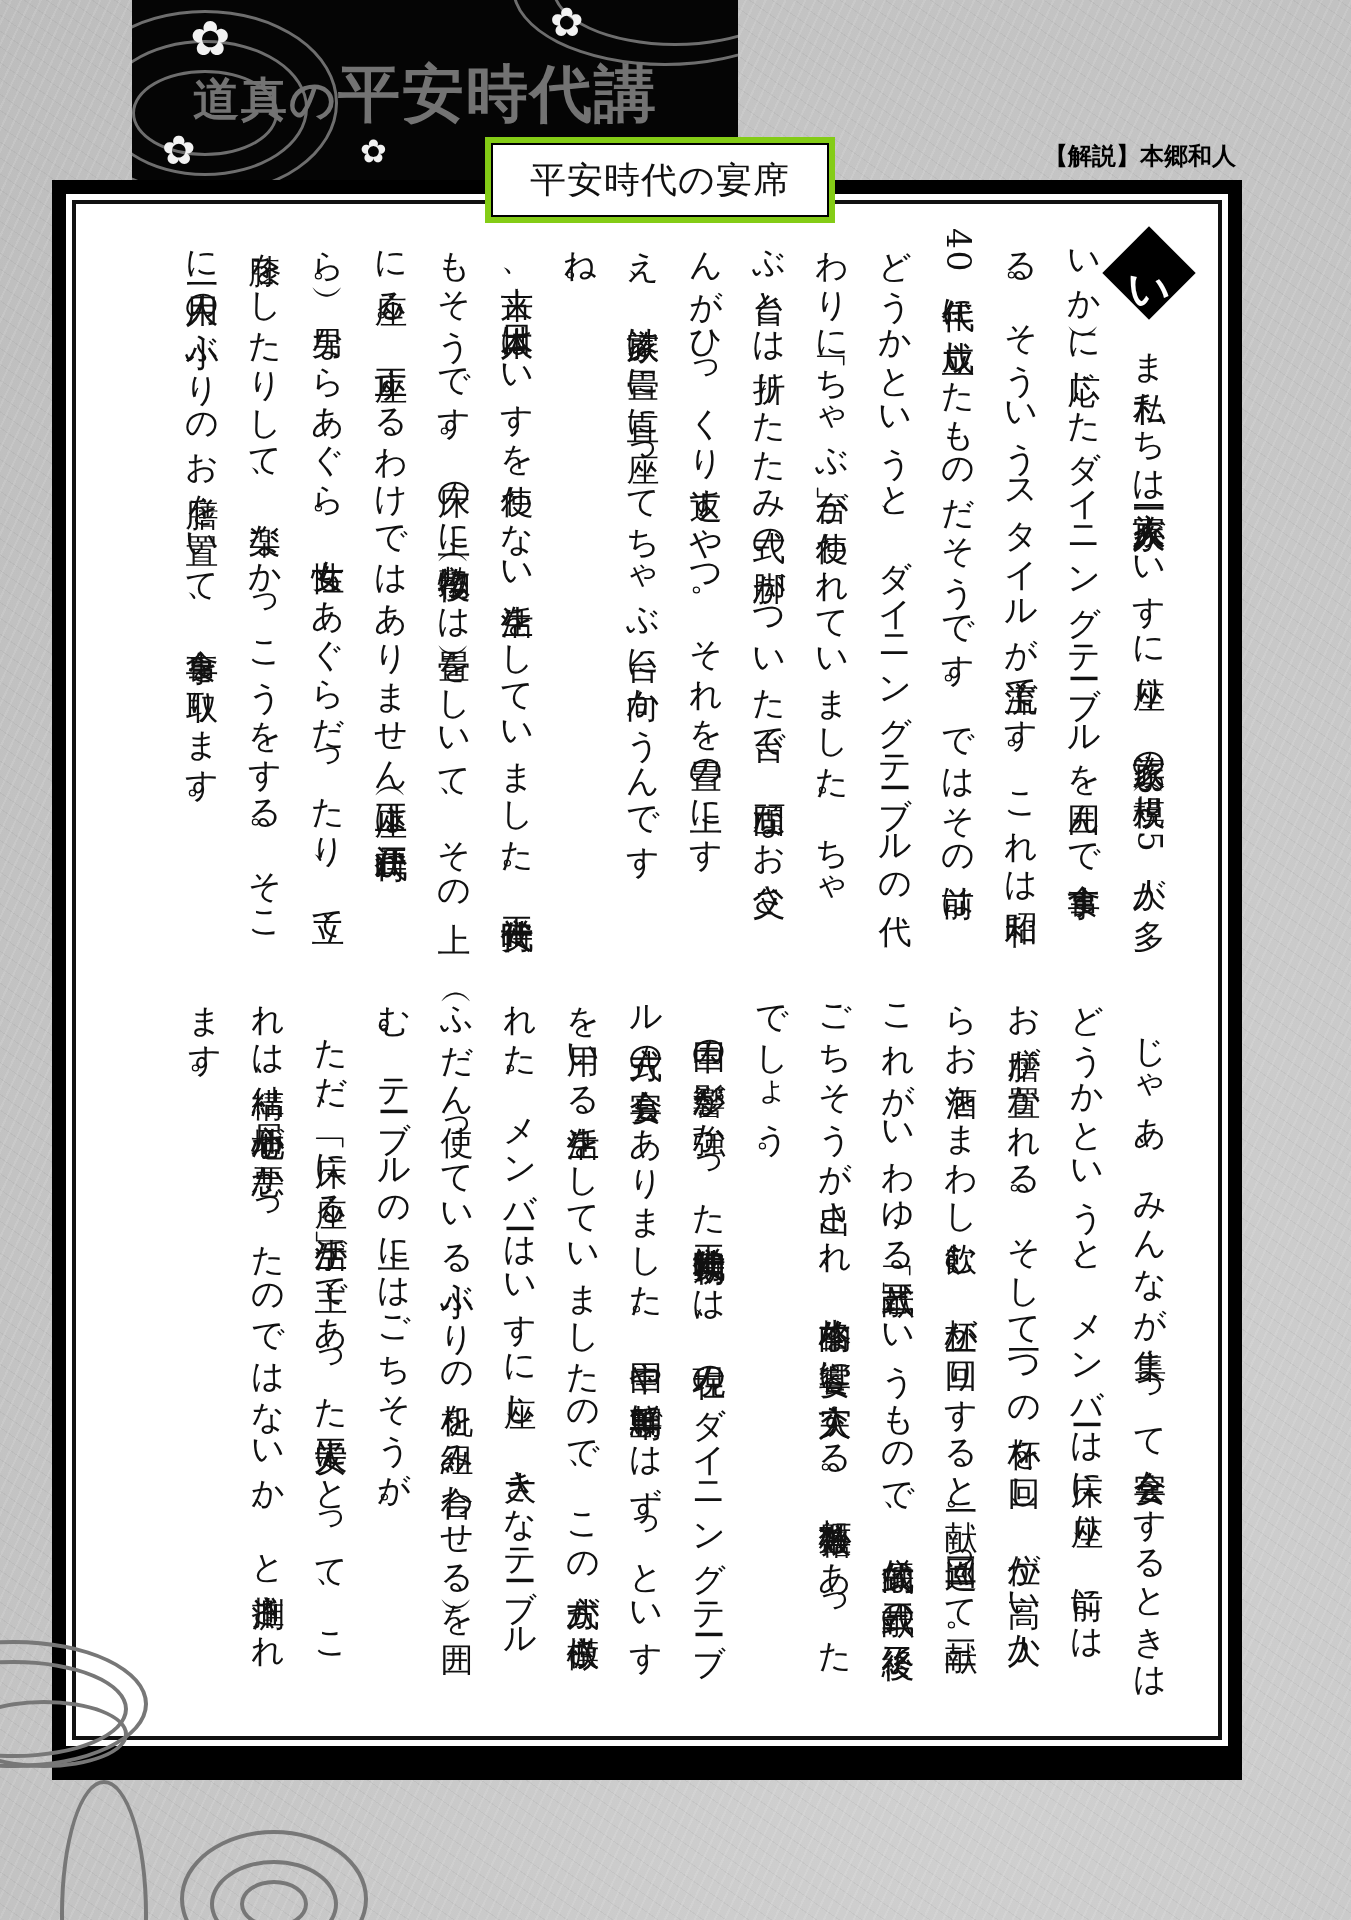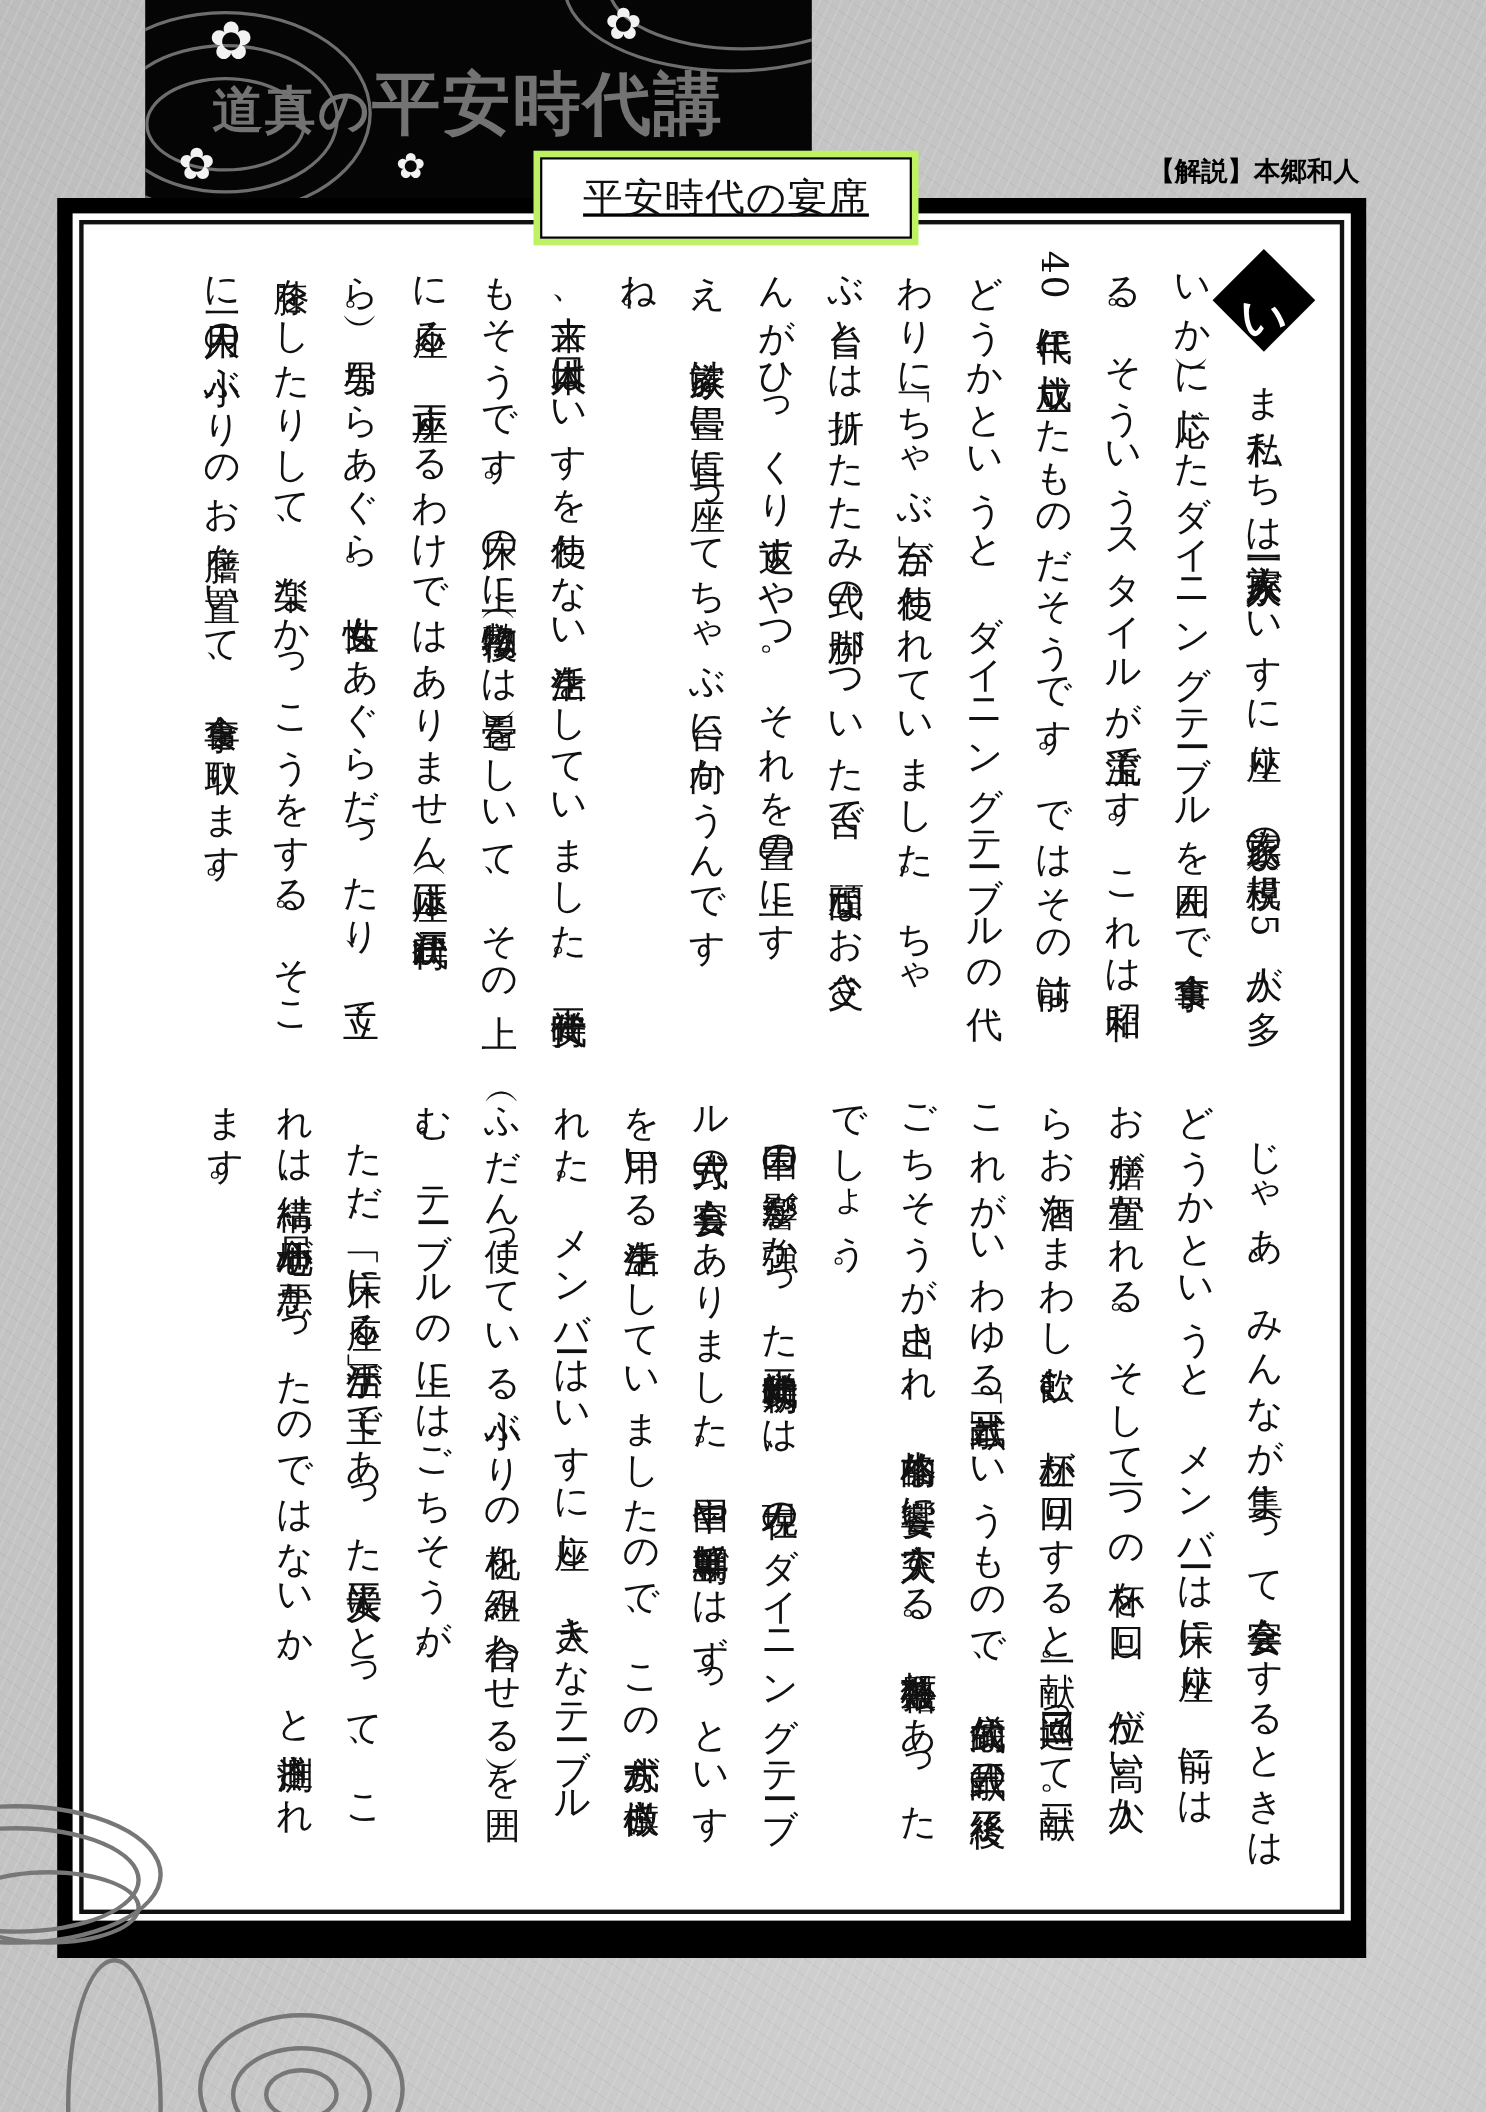"平安時代の宴席" .subtitle-box { background: #bef264 -> #84cc16; text-decoration: underline -> none }
